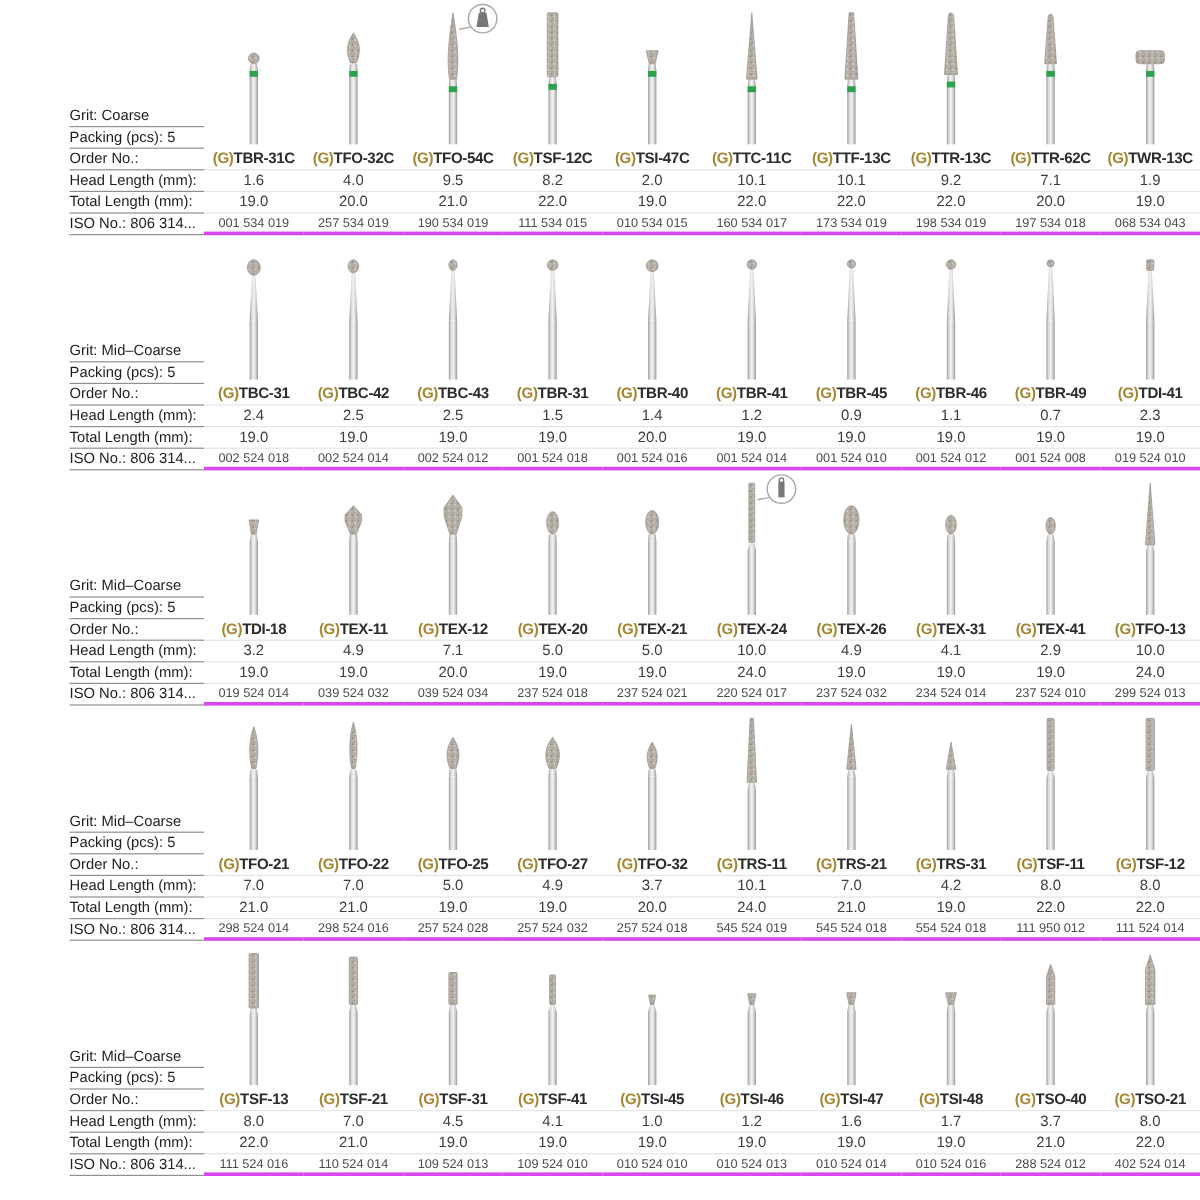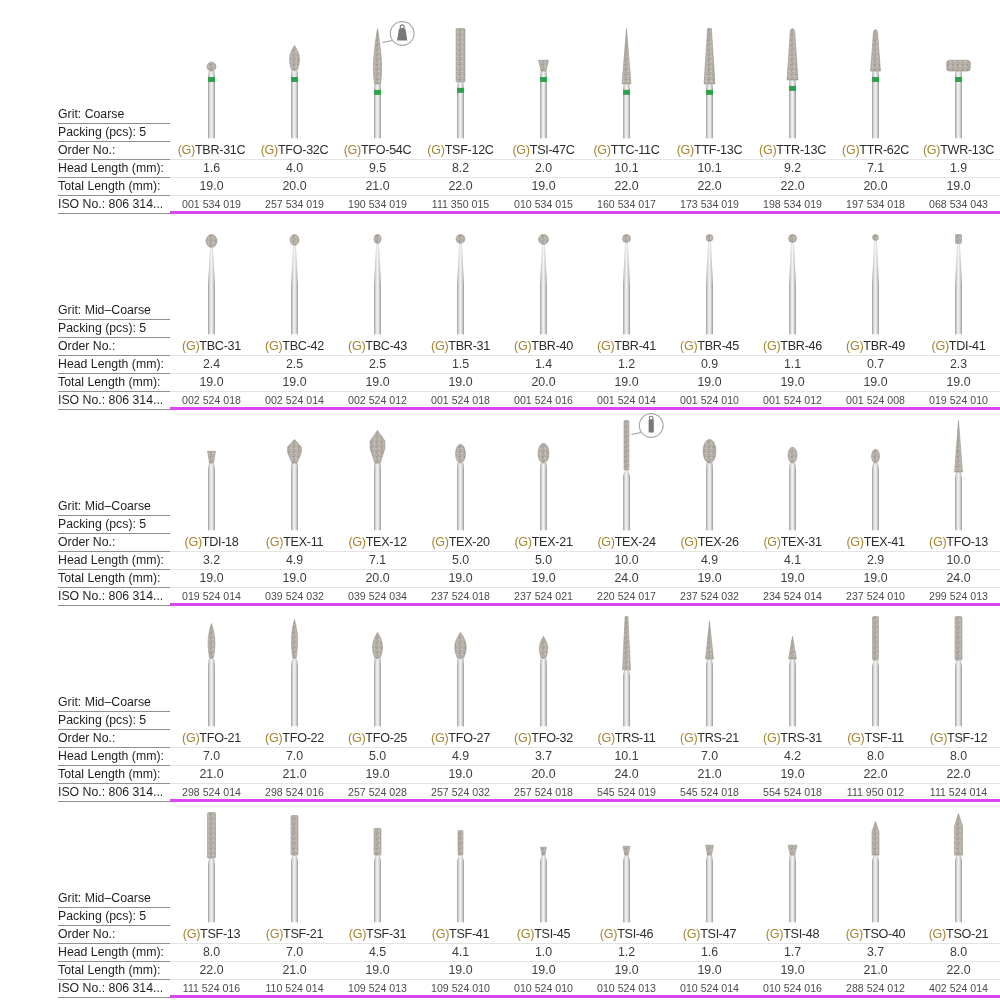"Grit: Coarse" .page { padding: 18px 0 0 58px -> 0 0 0 58px }
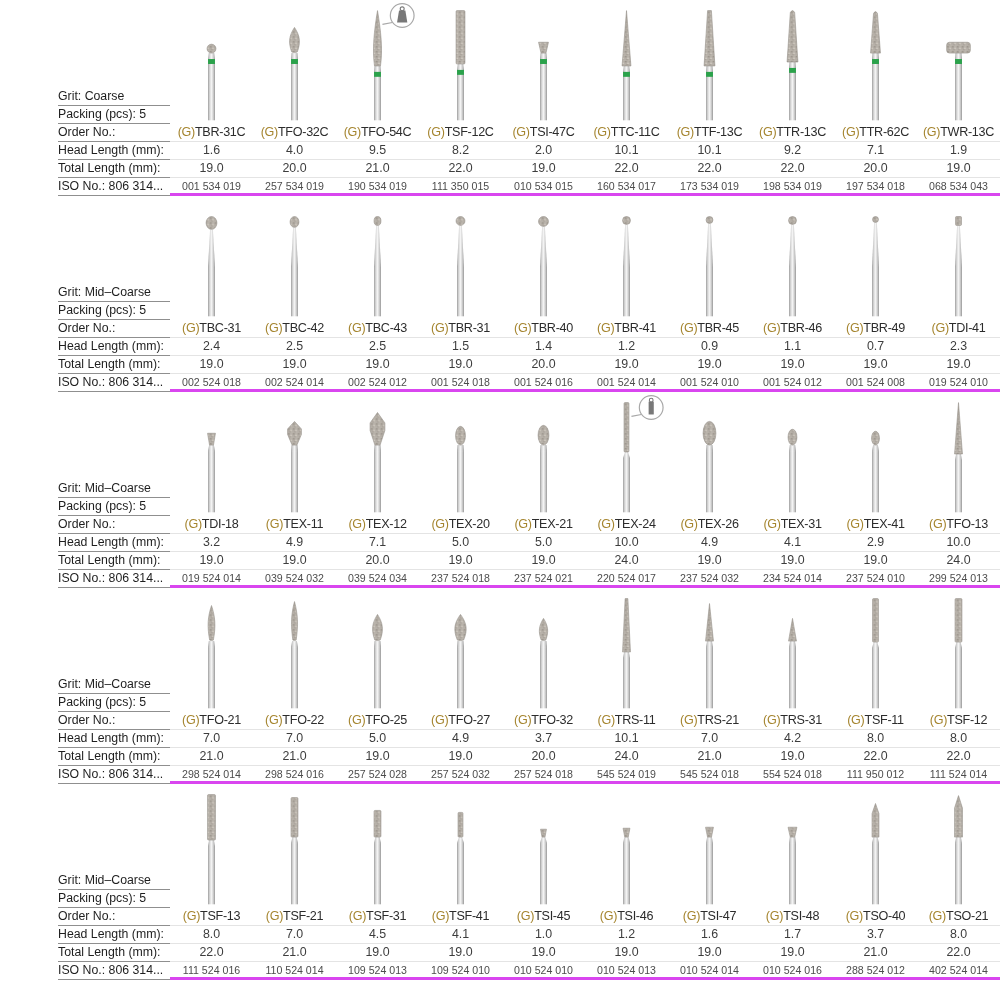"(G)TBR-31C" .prow.model { font-weight: 400 -> 700 }
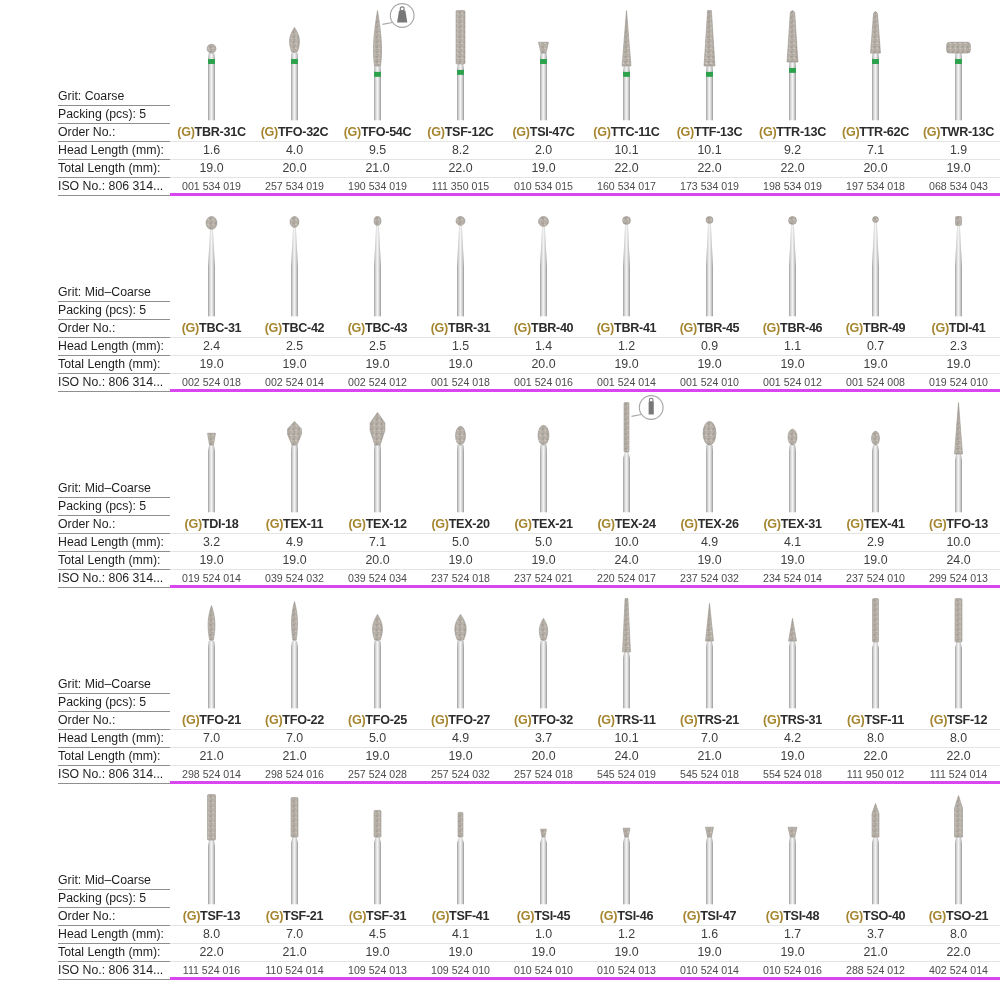"111 350 015" div.prow { text: 111 350 015 -> 111 534 015 }
